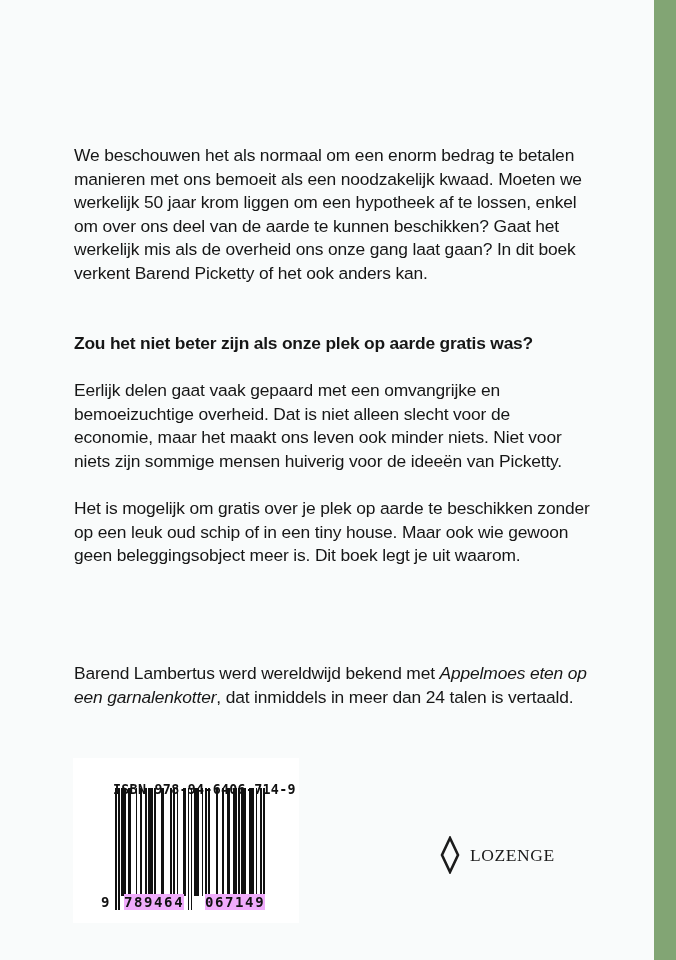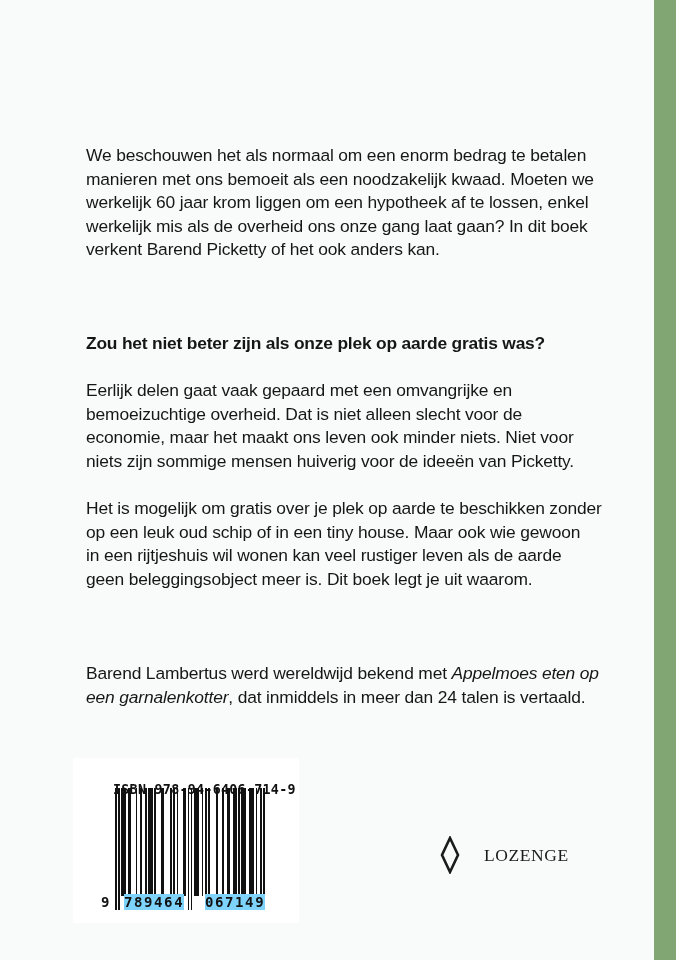"We beschouwen het als normaal" .text-block { left: 86px -> 74px }
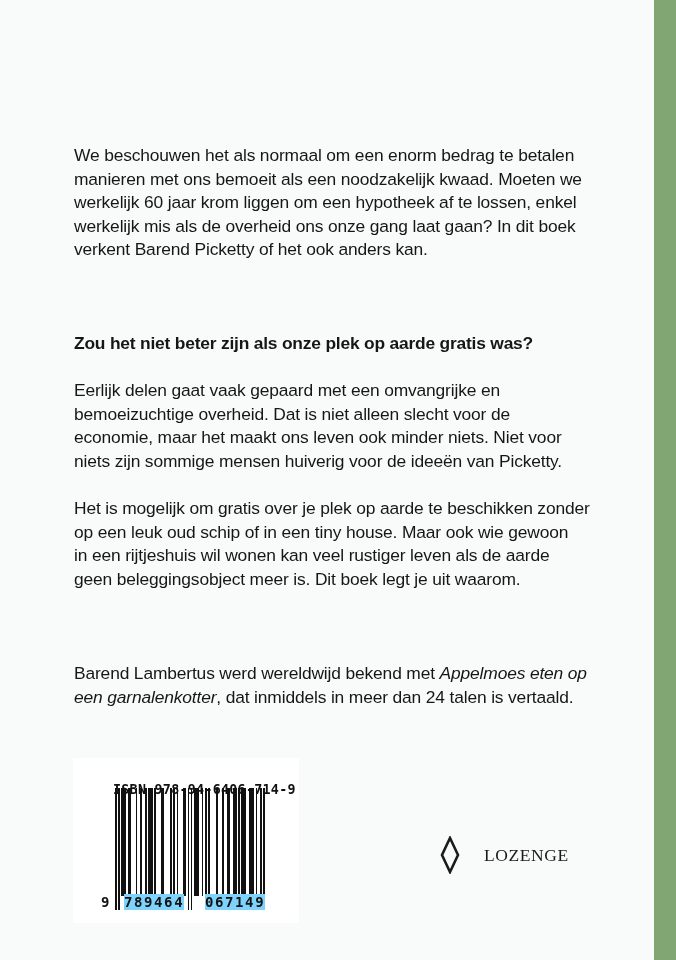"werkelijk 60 jaar krom liggen" span.line { text: 60 -> 50 }
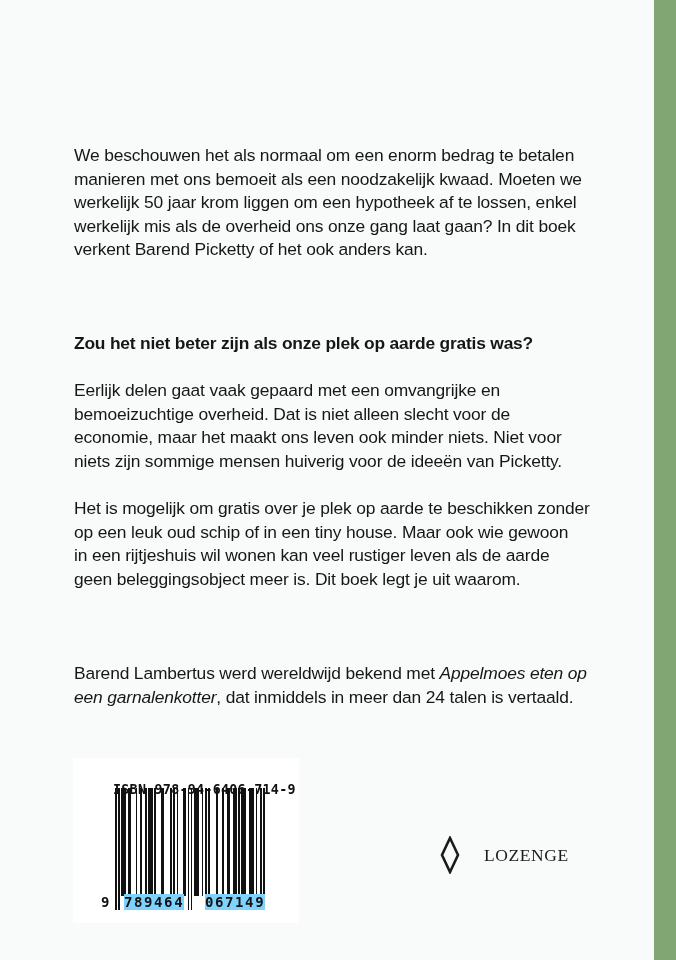"om over ons deel van" span.line { html: none -> <span>om over ons deel van de aarde te kunnen beschikken? Gaat het</span> }
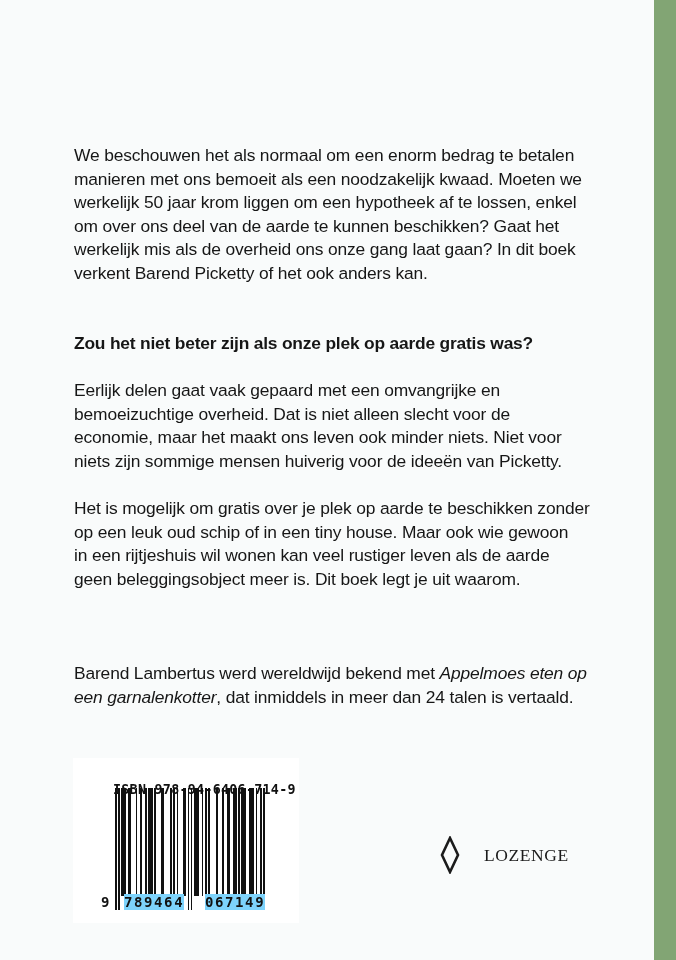"in een rijtjeshuis wil wonen" span.line { html: <span>in een rijtjeshuis wil wonen kan veel rustiger leven als de aarde</span> -> none }
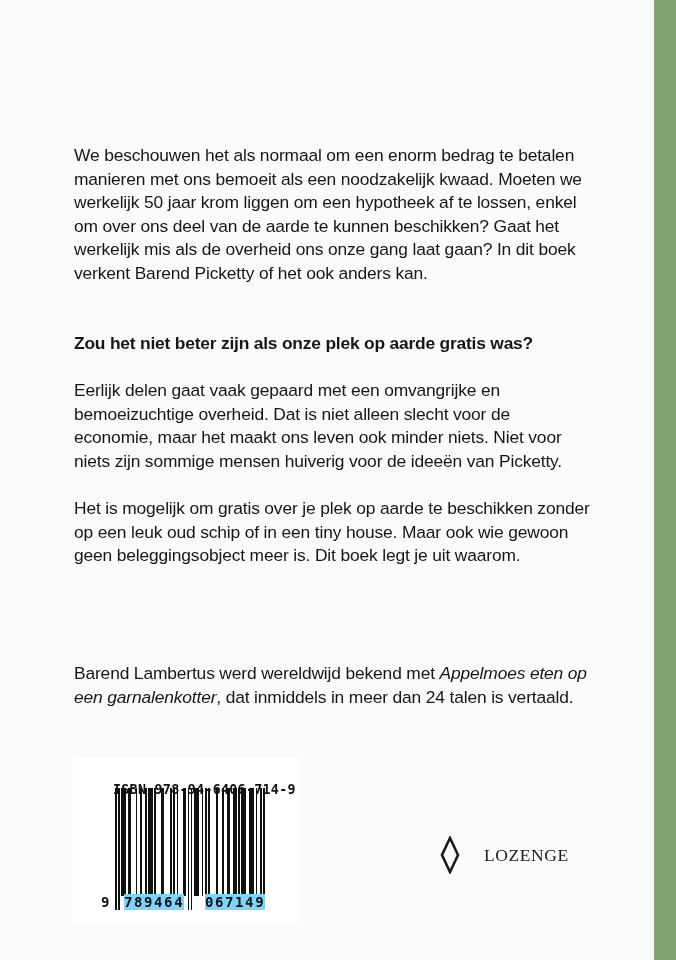"LOZENGE" .publisher-name { margin-left: 24px -> 10px }
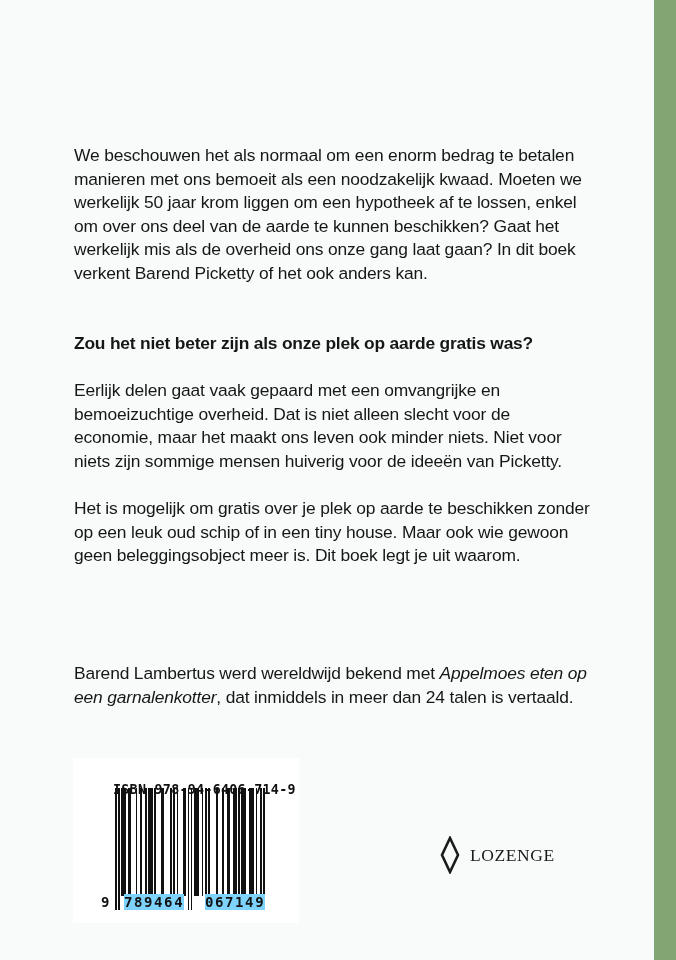"789464" .digits { background: #7dd3fc -> #f0abfc }
